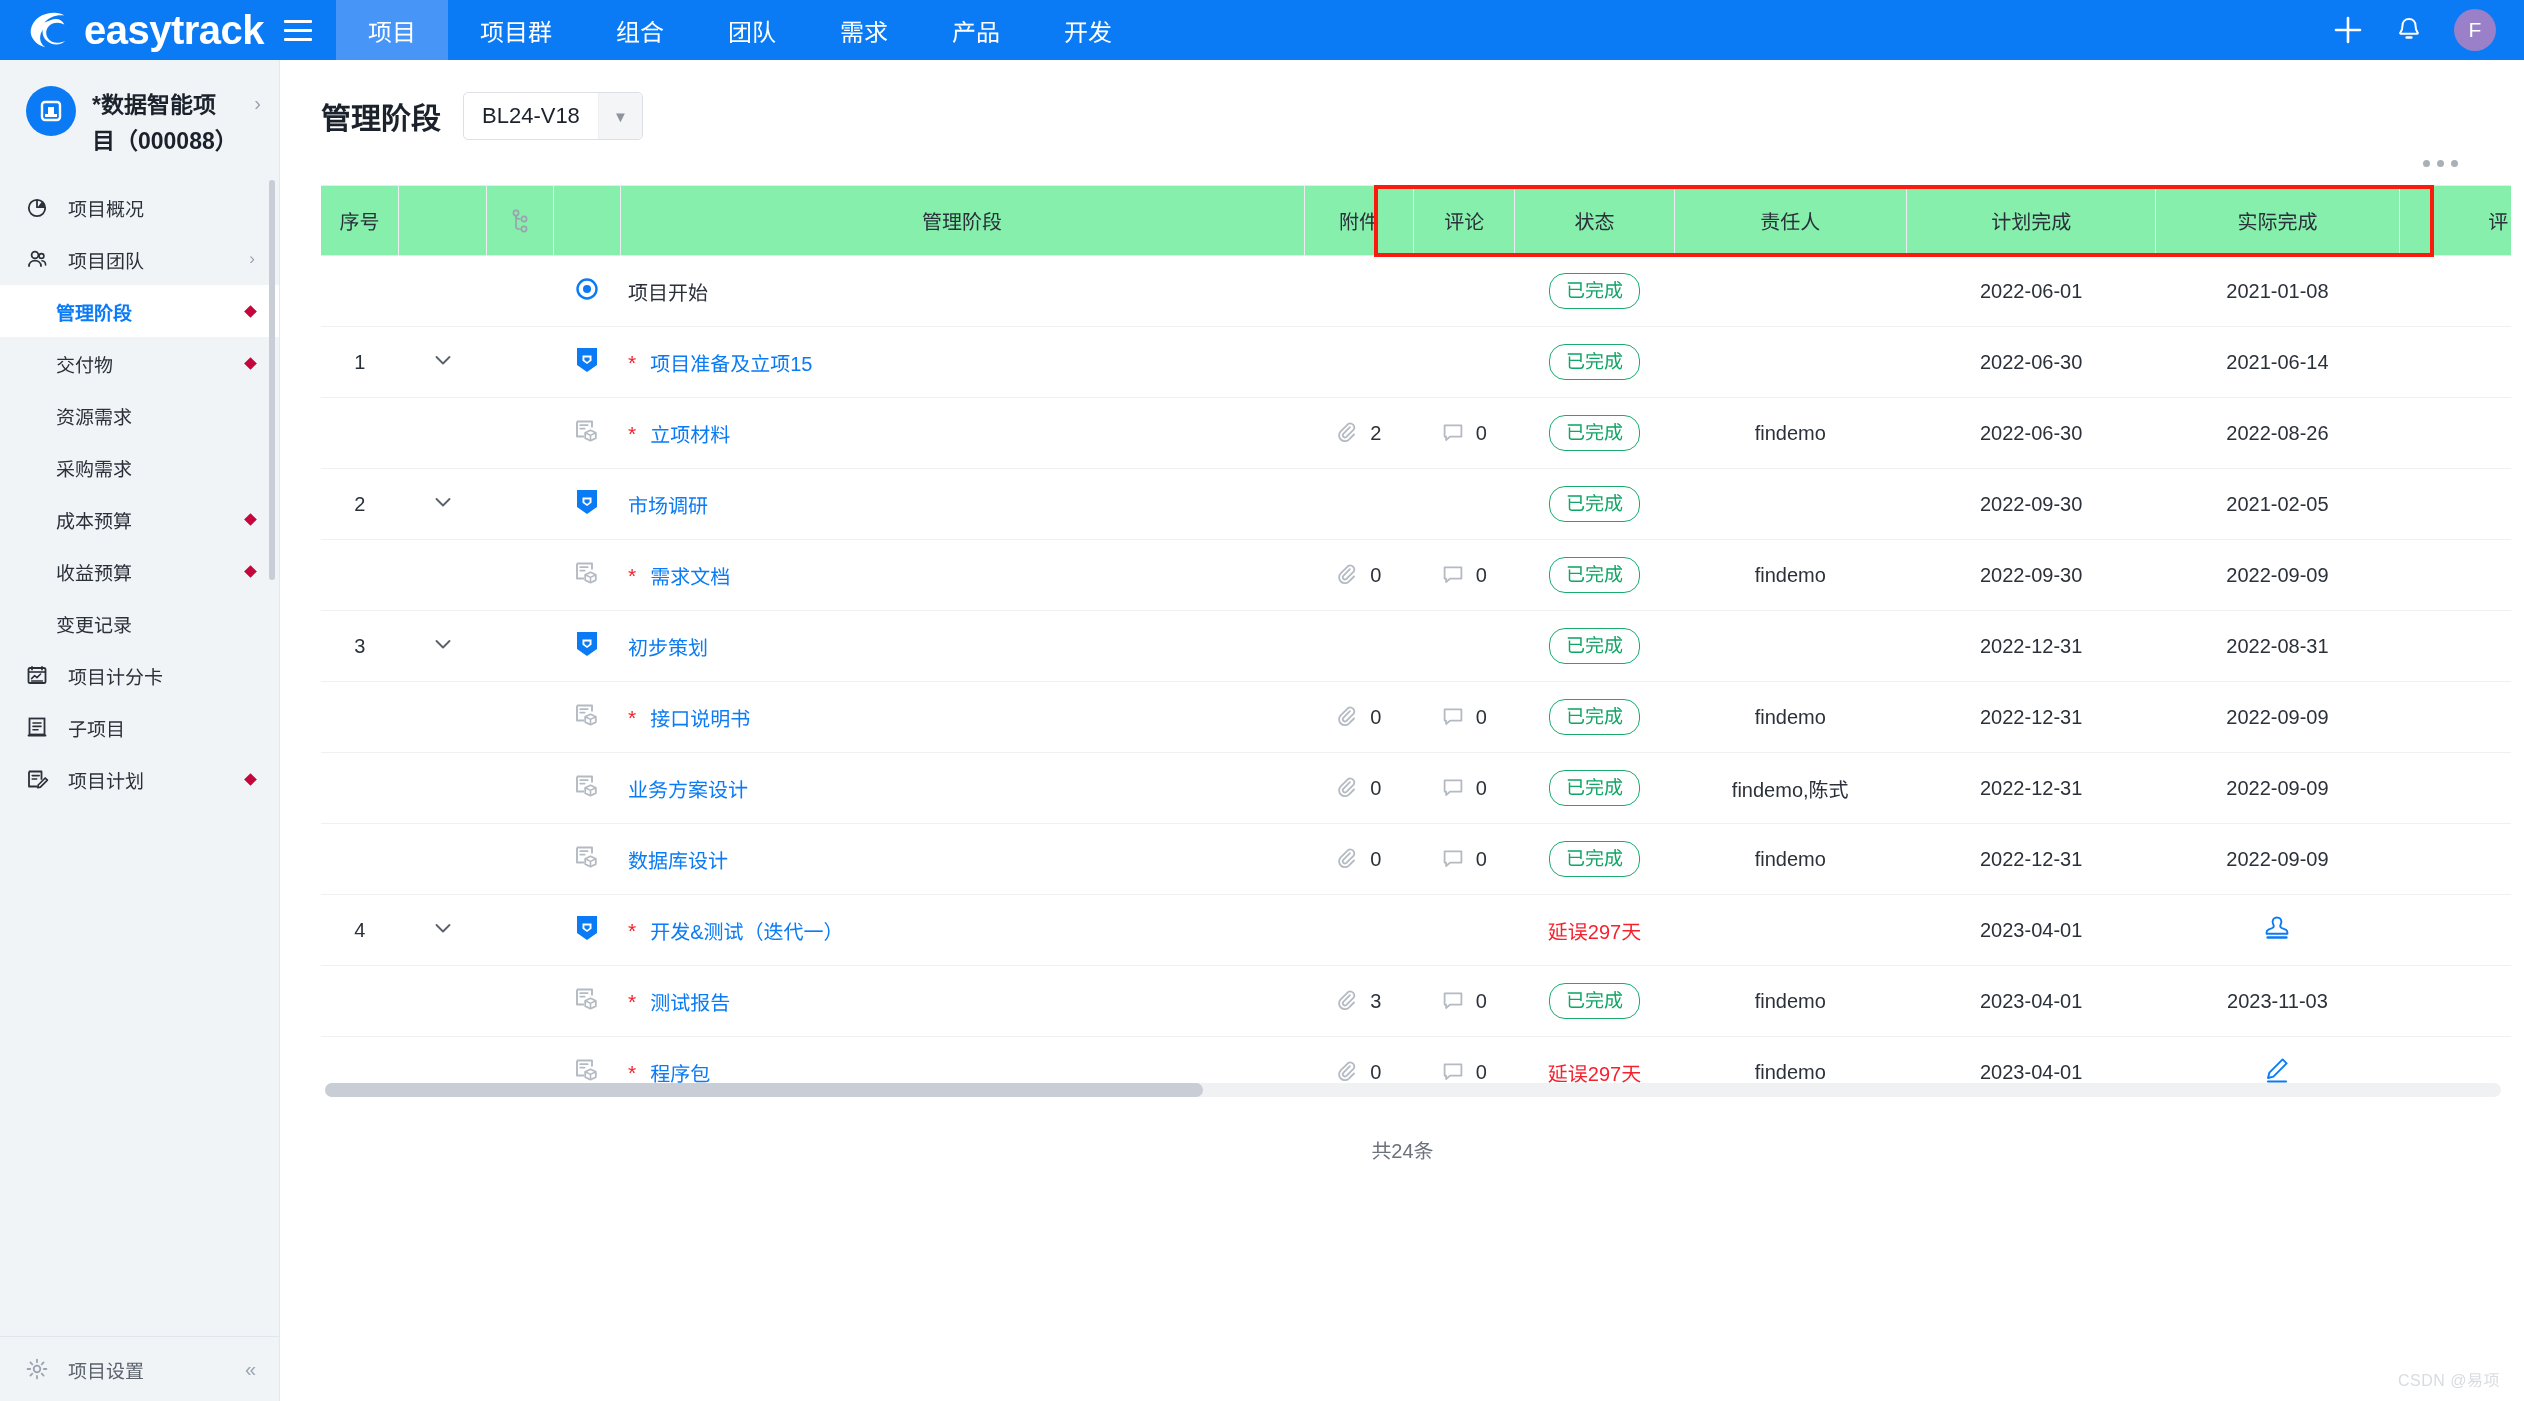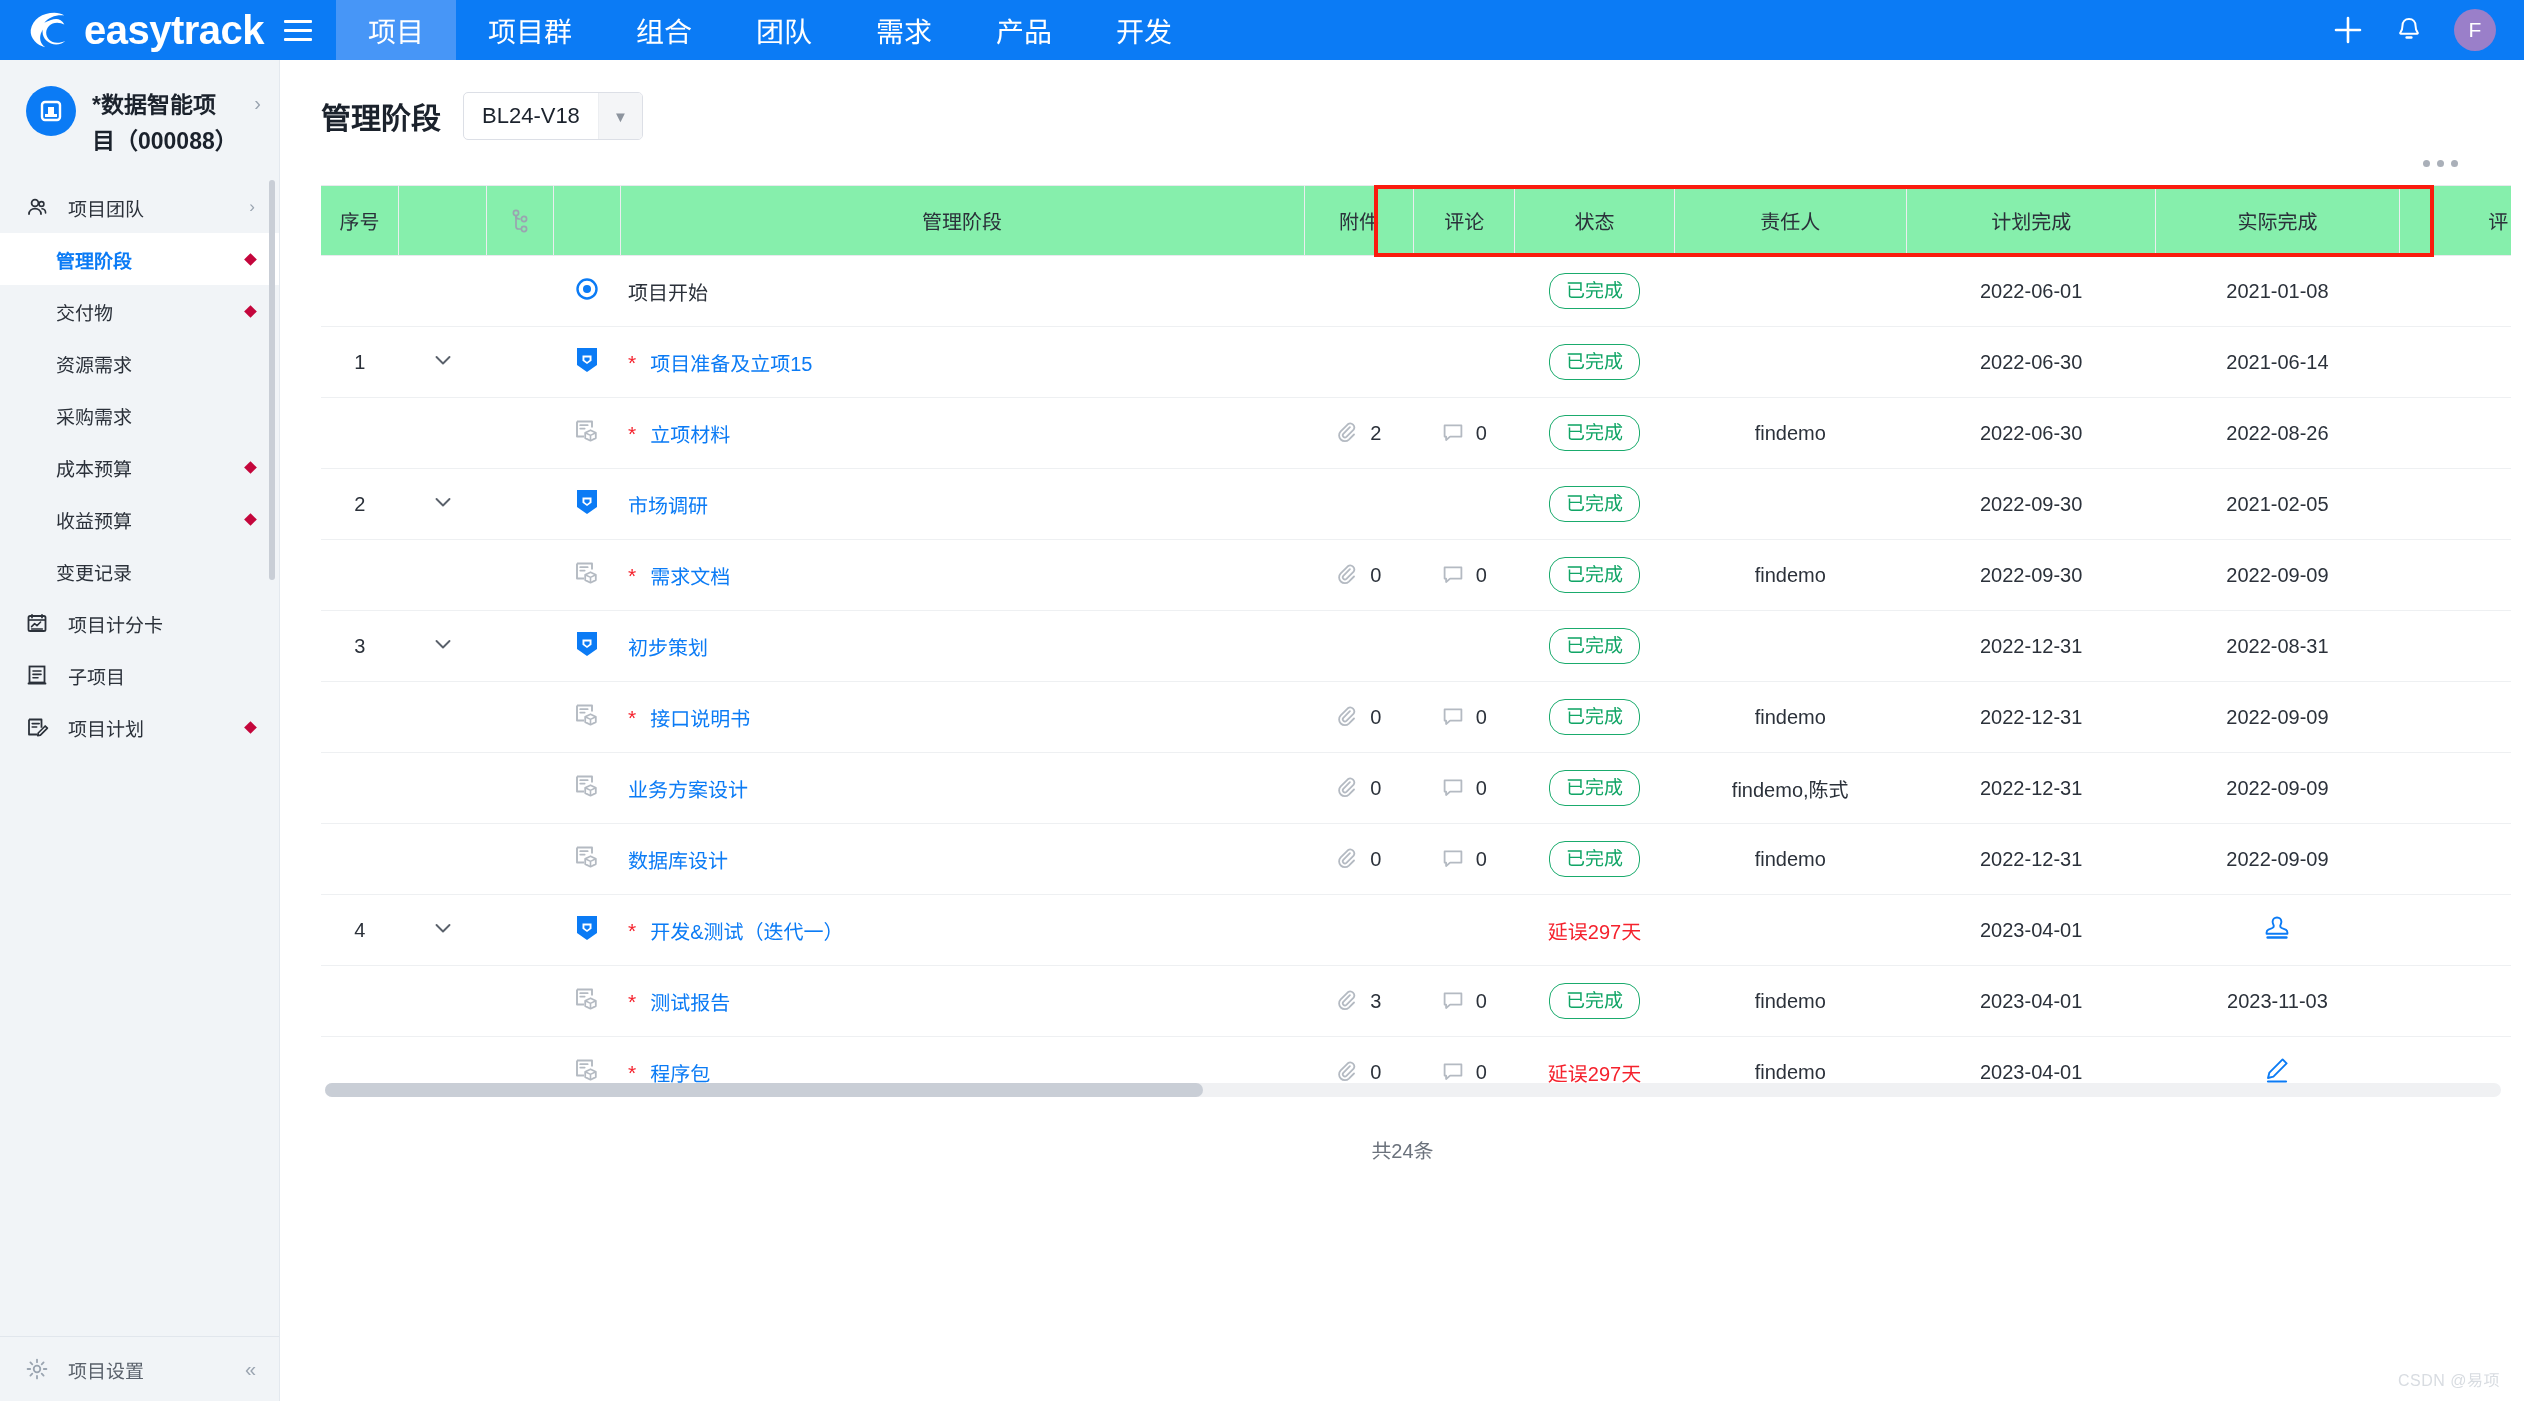"项目" .nav-item { font-size: 28px -> 24px }
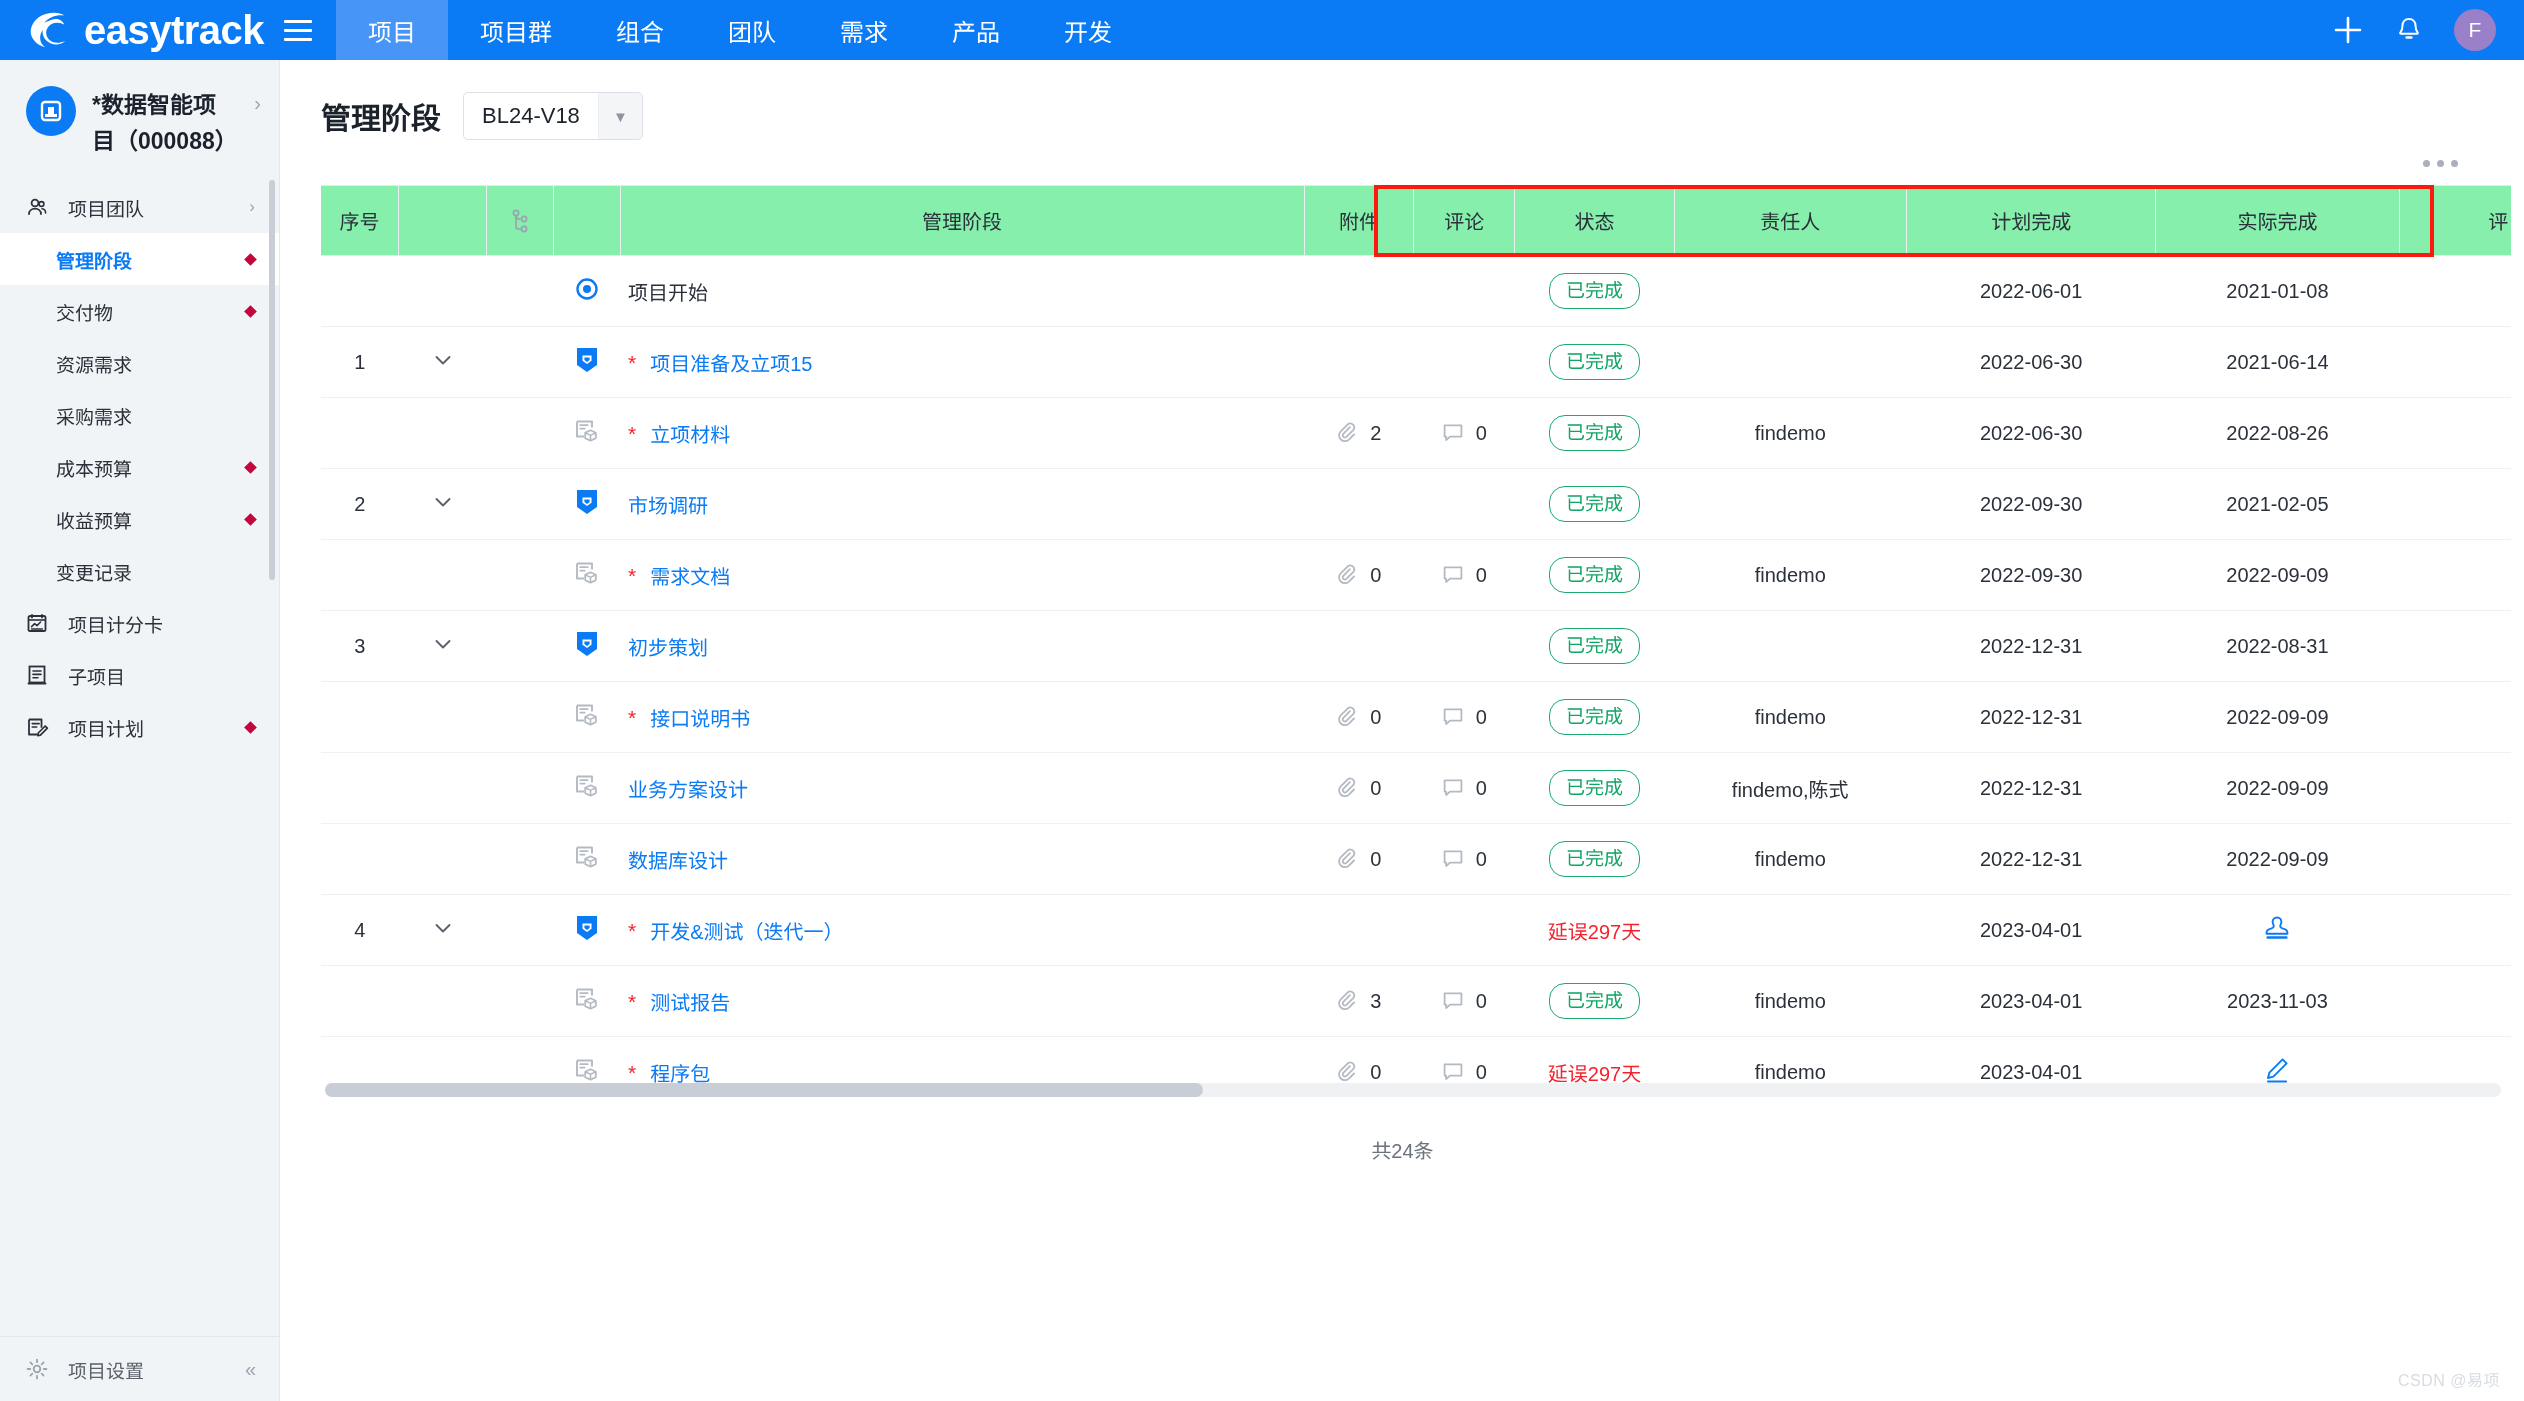"项目概况" div.menu-item { html: none -> <div> <span> <svg> <circle></circle> <path></path> <path></path> </svg> </span> <span>项目概况</span> </div> }
